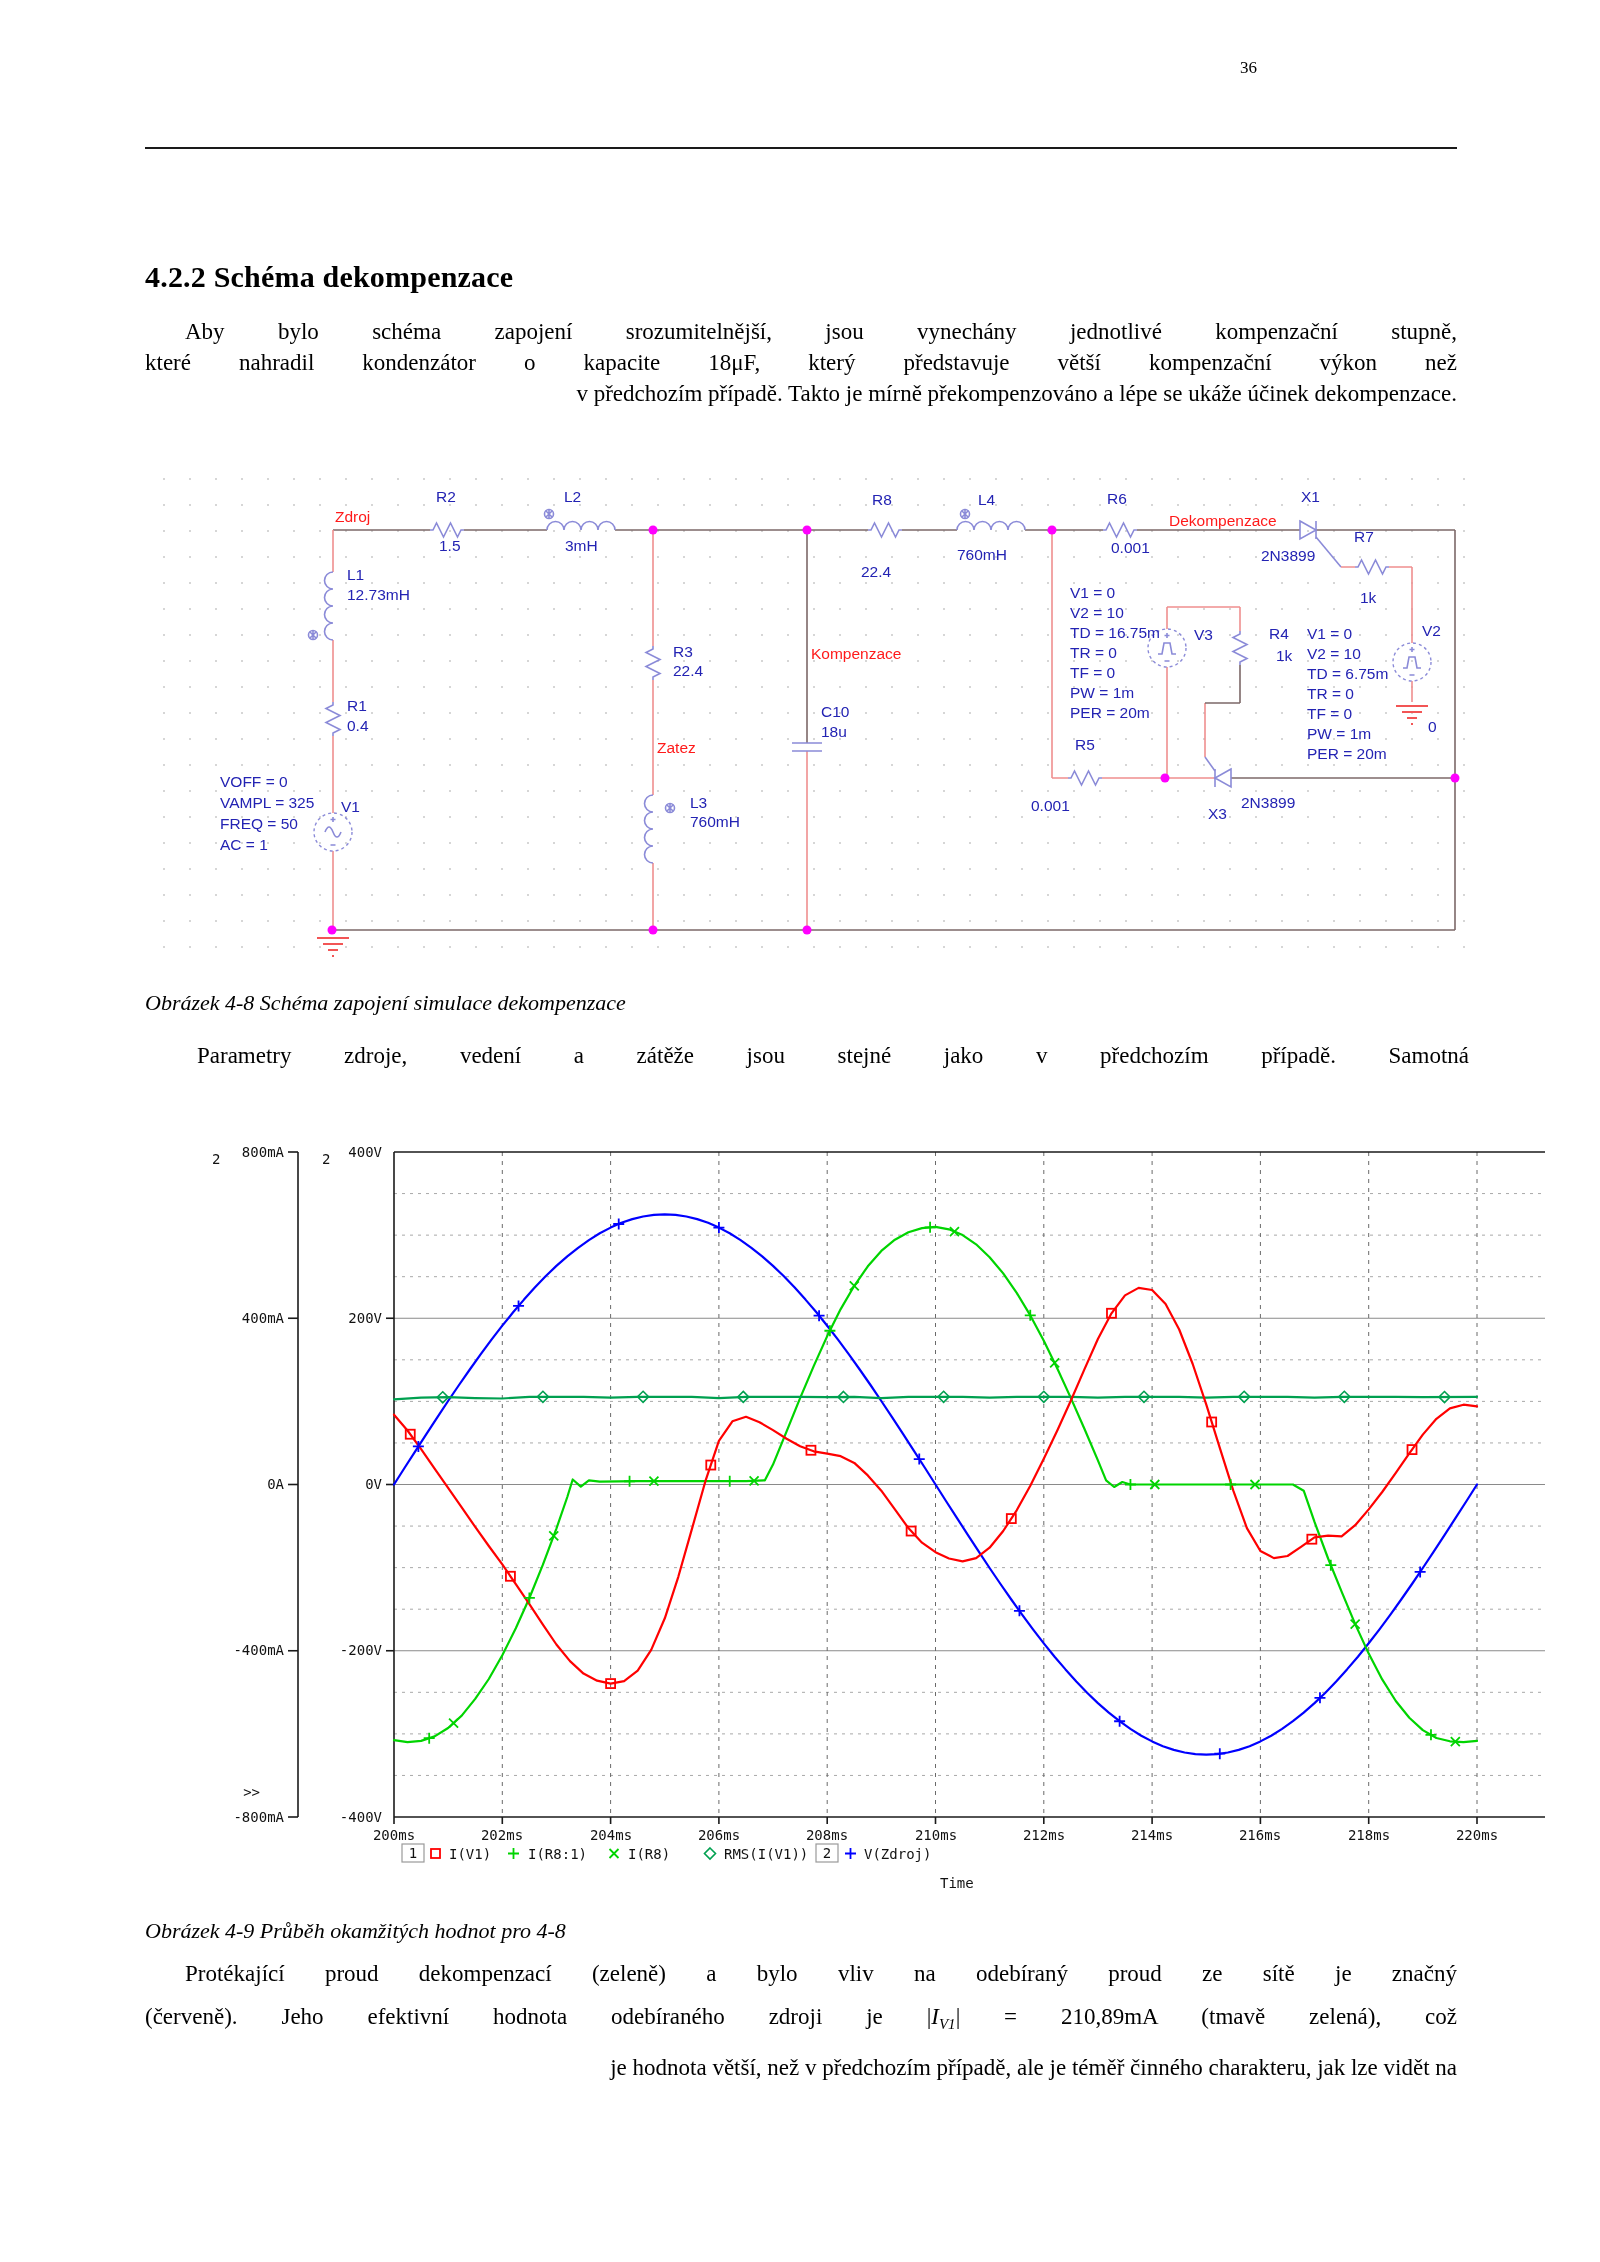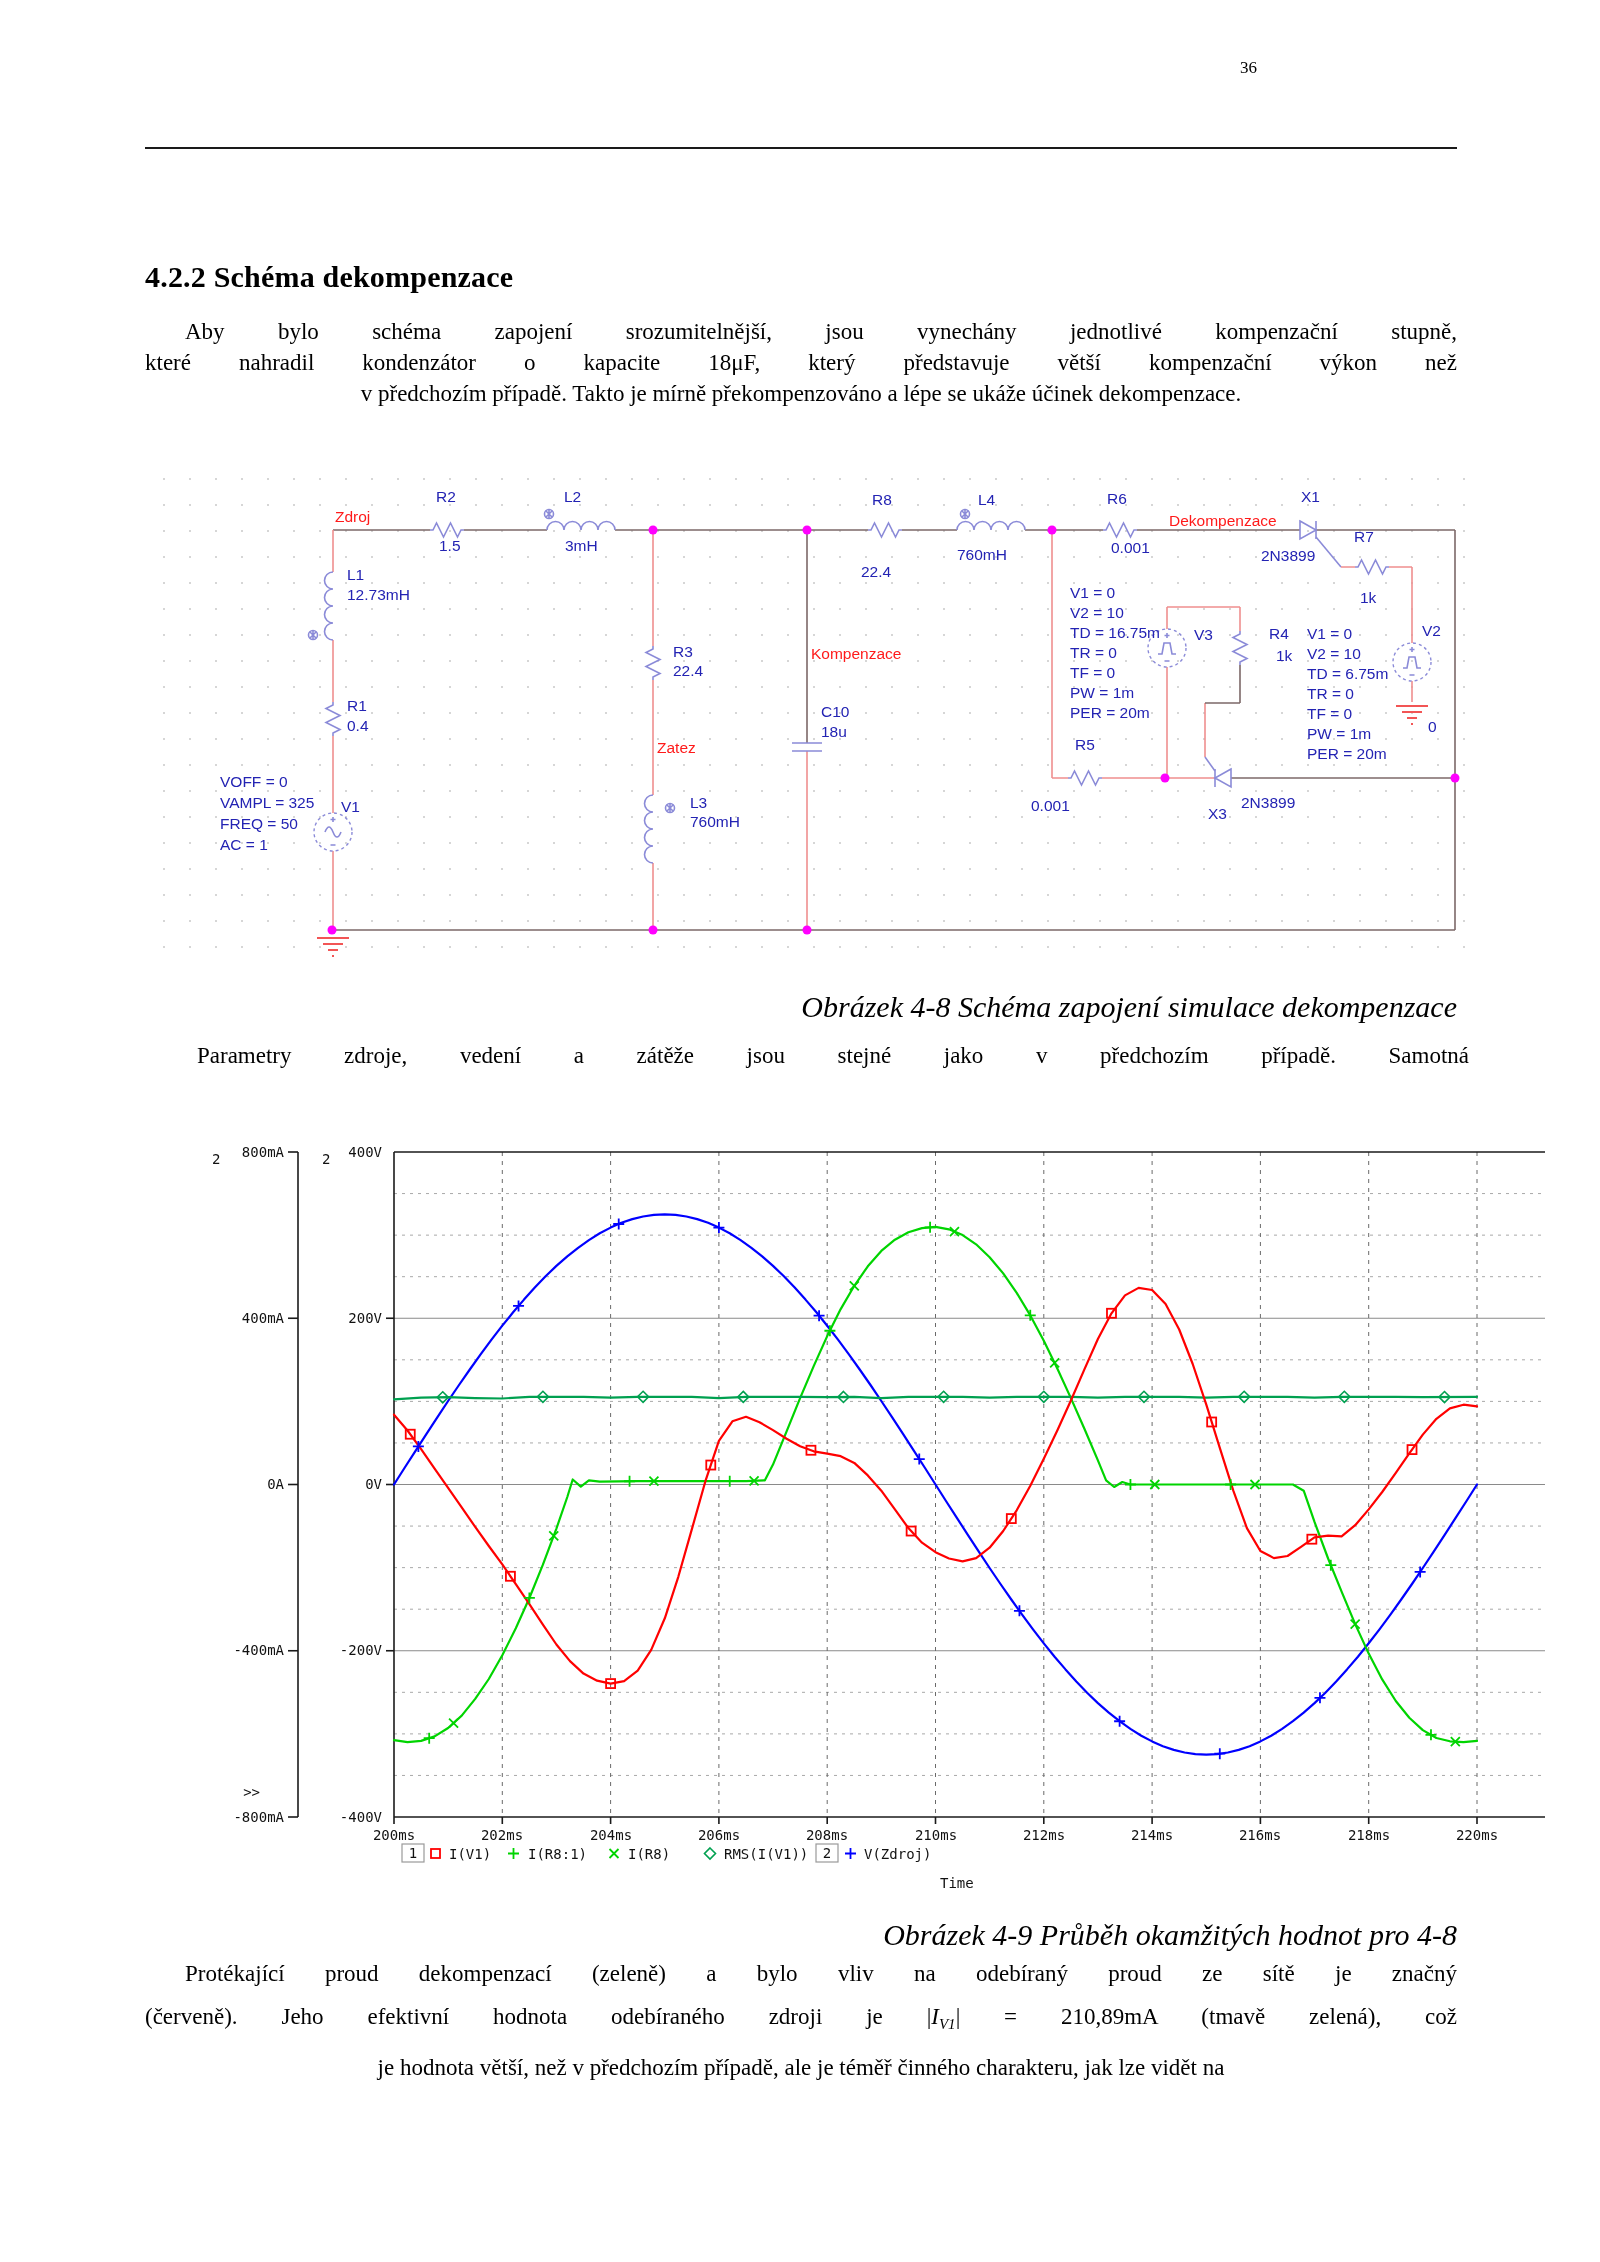"v předchozím případě. Takto je" .jlast { text-align: center -> right }
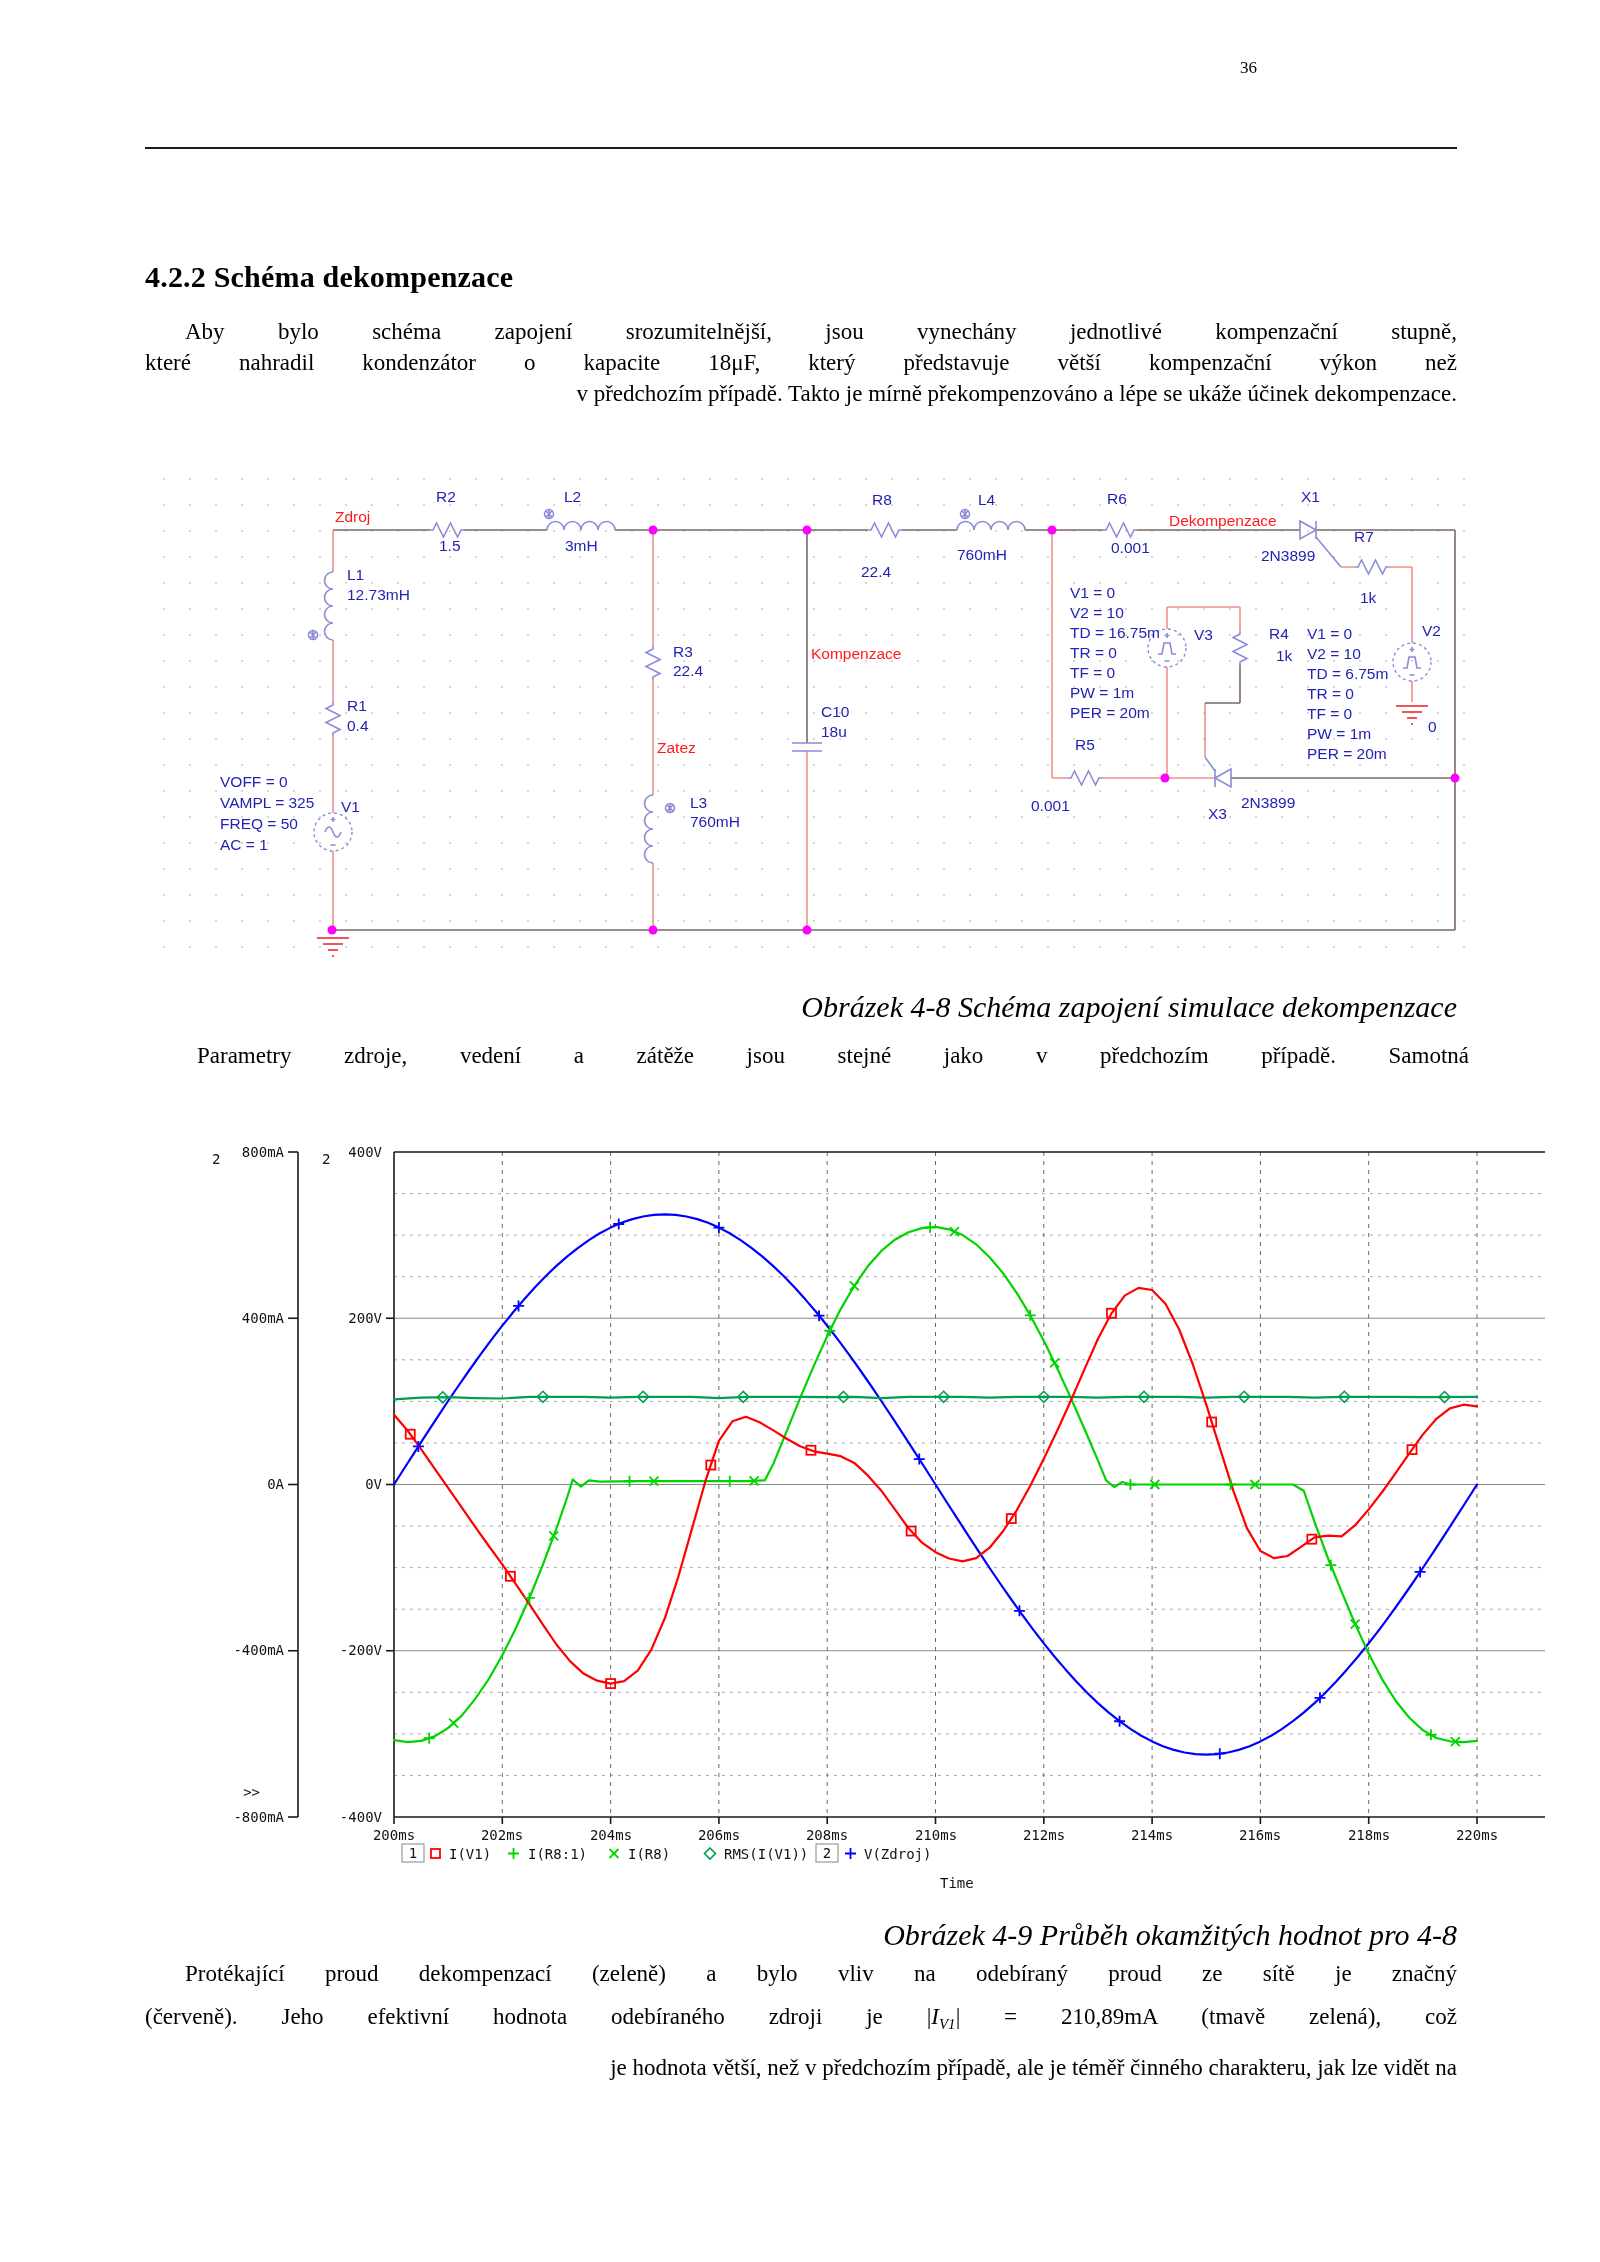"Obrázek 4-8 Schéma zapojení simulace" .cap { font-size: 30px -> 22px; text-align: right -> left }
